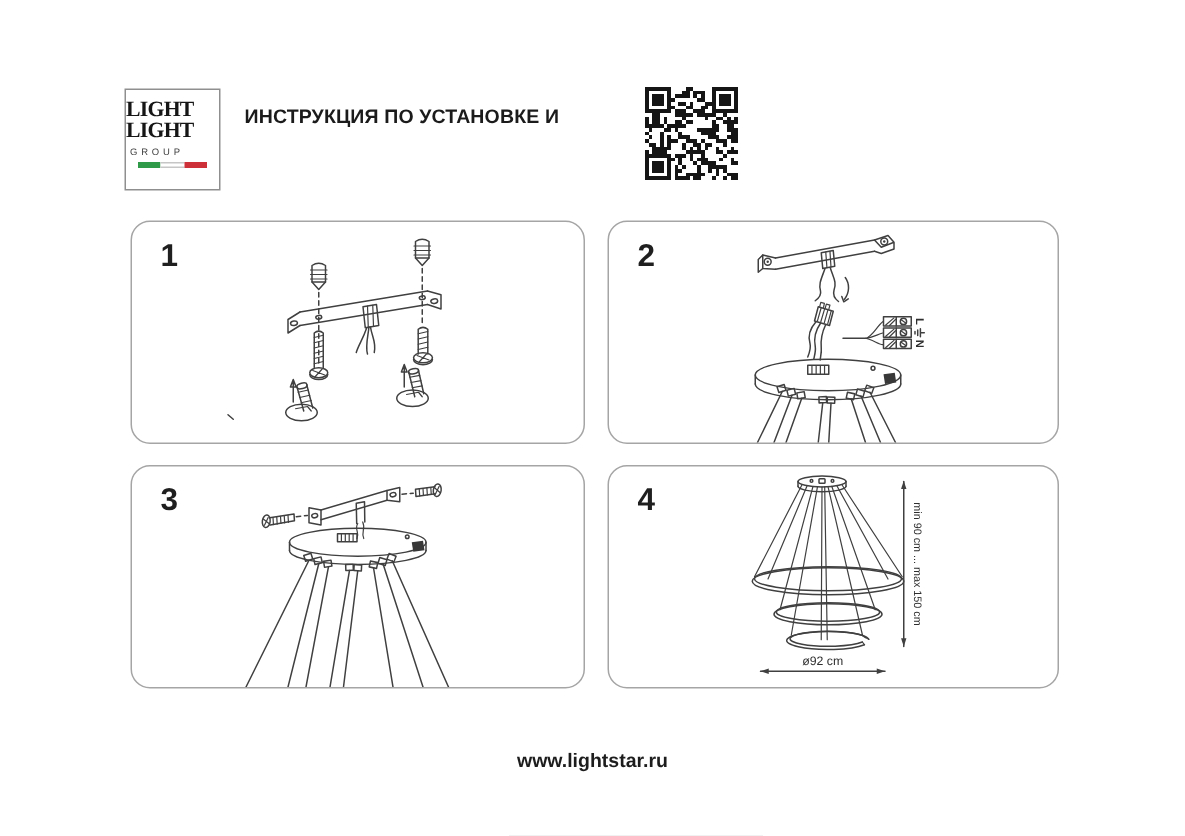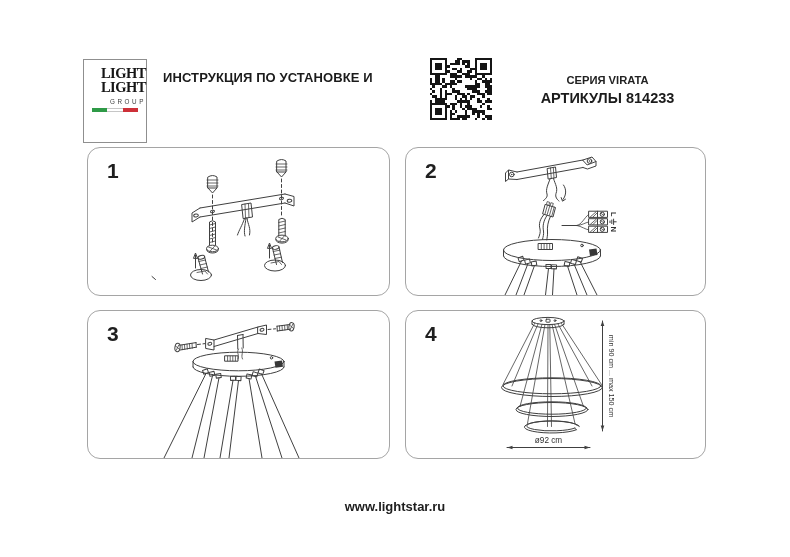"LIGHT" .logo { height: 84px -> 68px; text-align: right -> left }
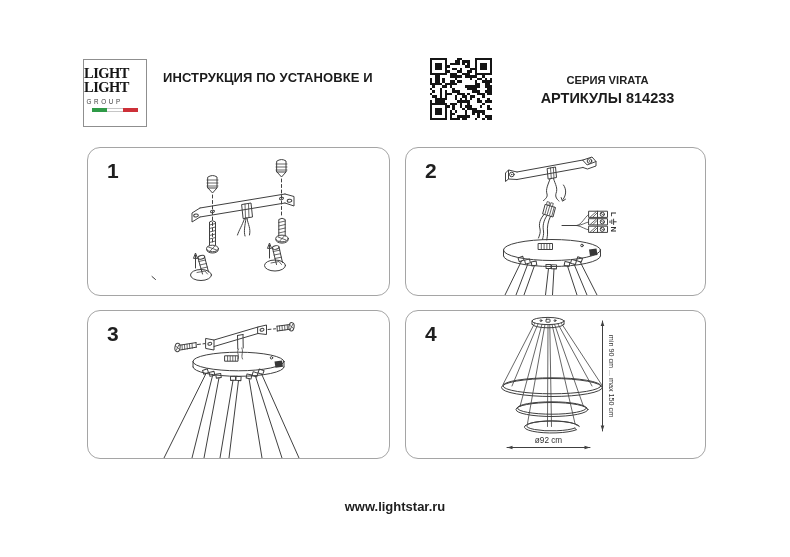"СЕРИЯ VIRATA" div.series-block { html: <div> <div>СЕРИЯ VIRATA</div> <div>АРТИКУЛЫ 814233</div> </div> -> none }
